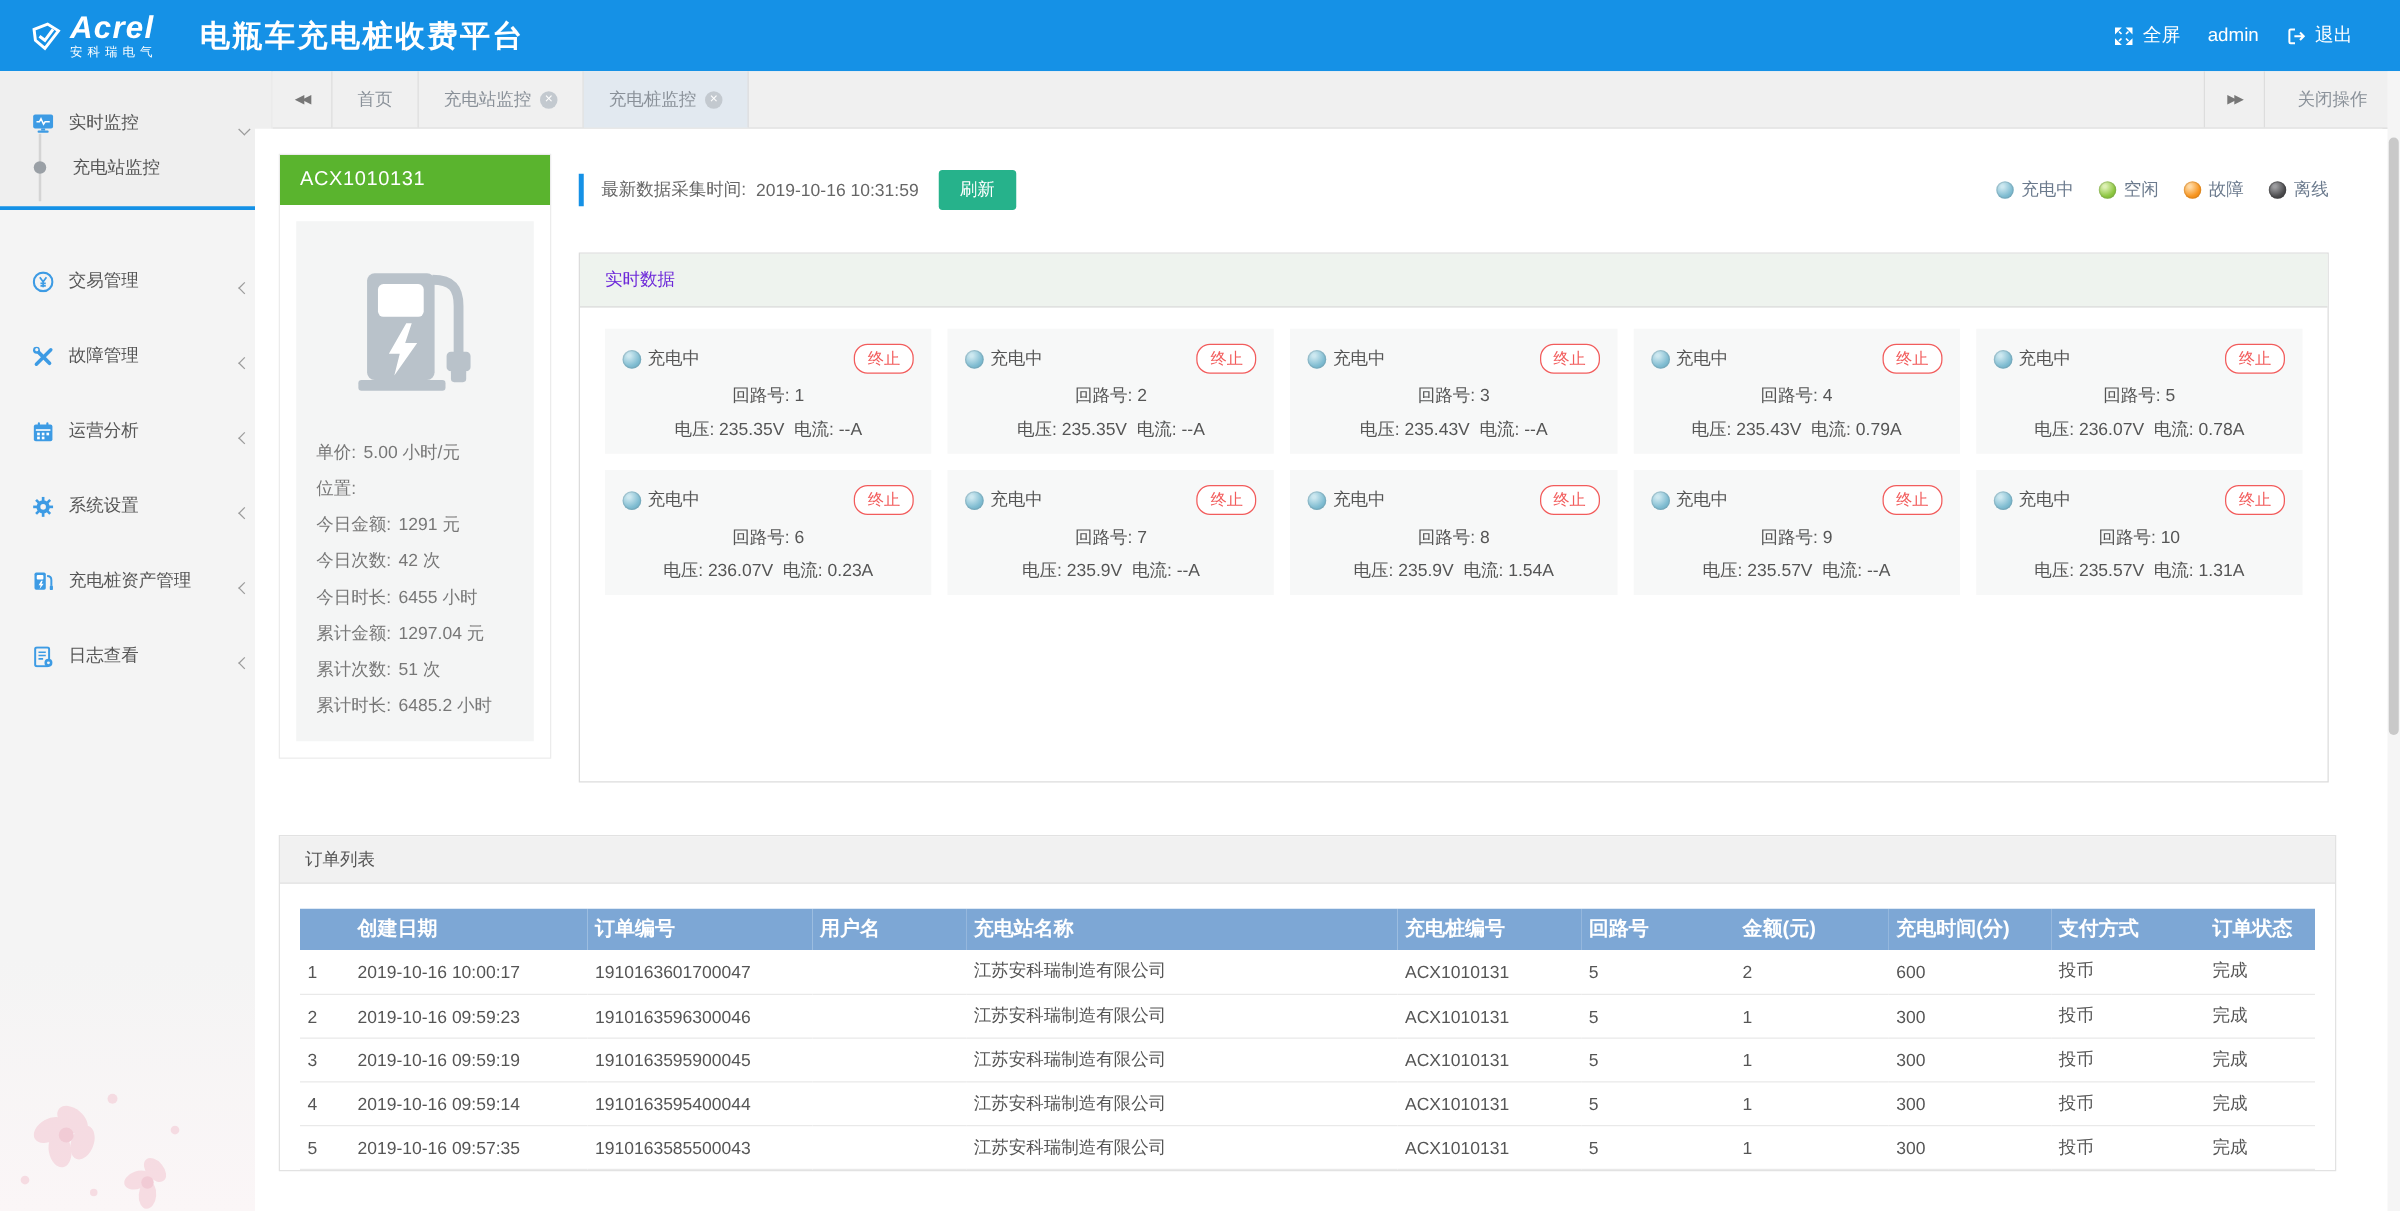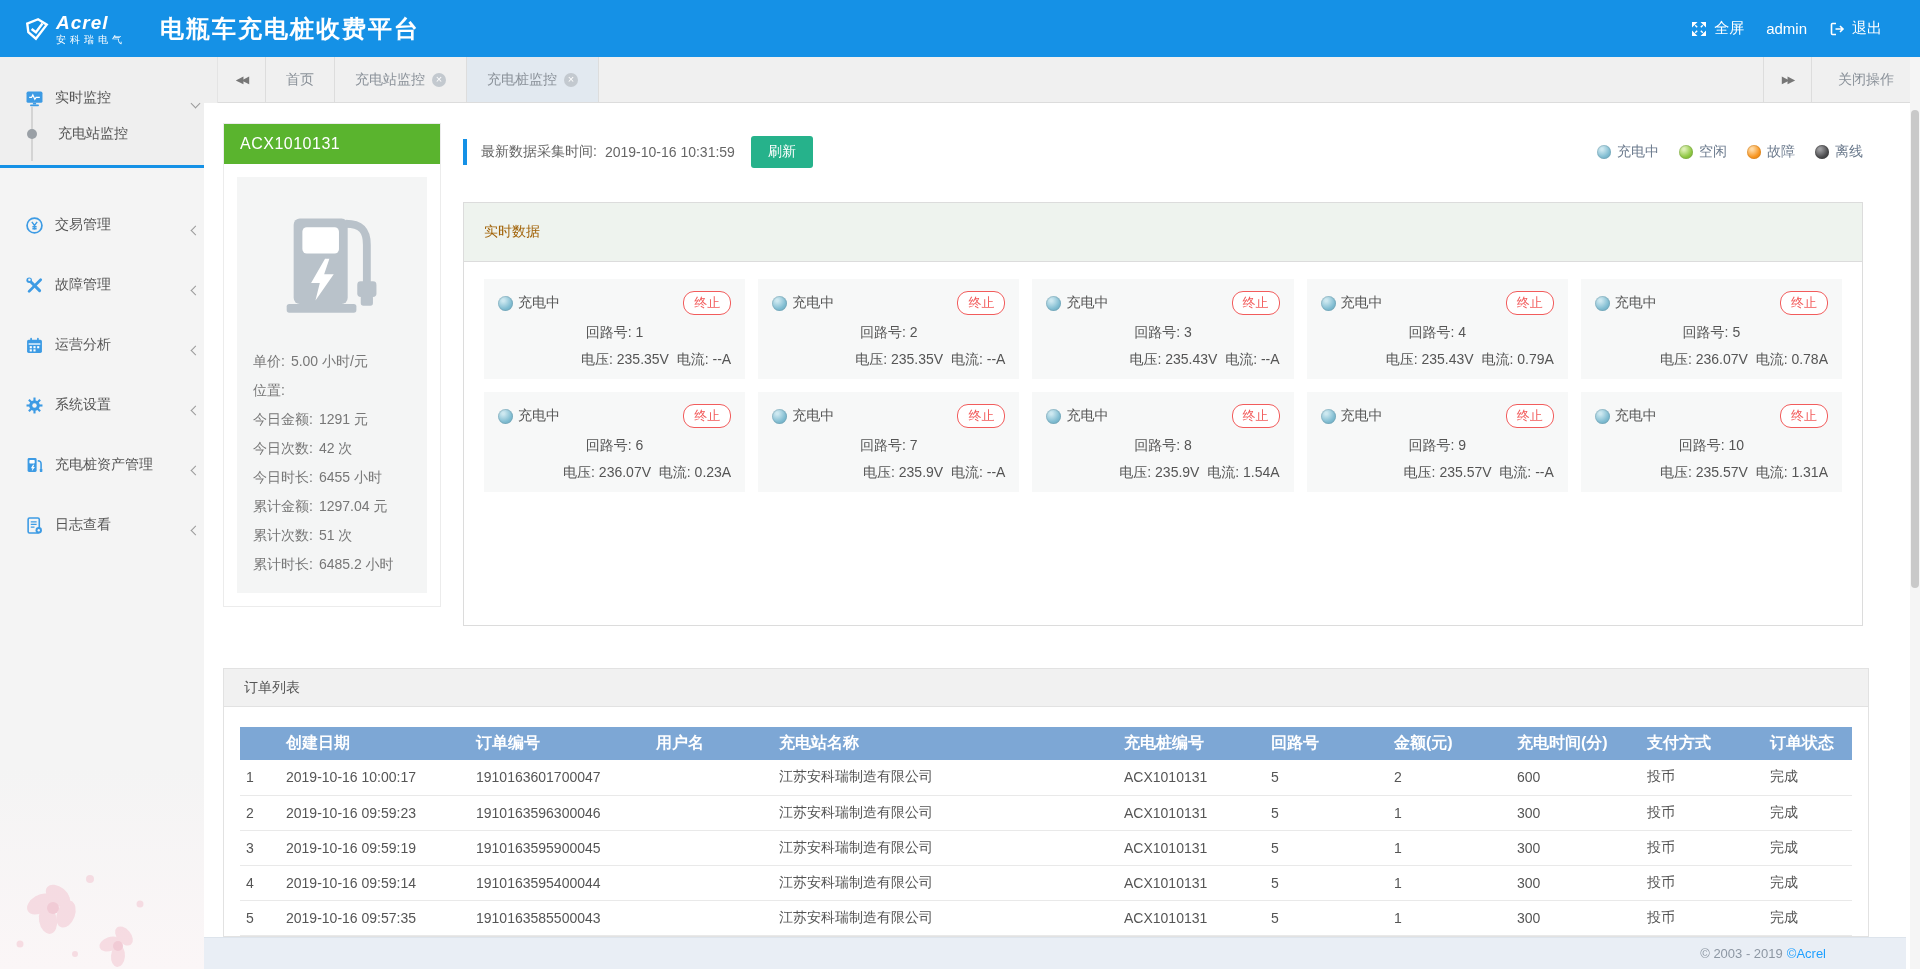"Acrel" .logo-main { font-size: 19px -> 25px }
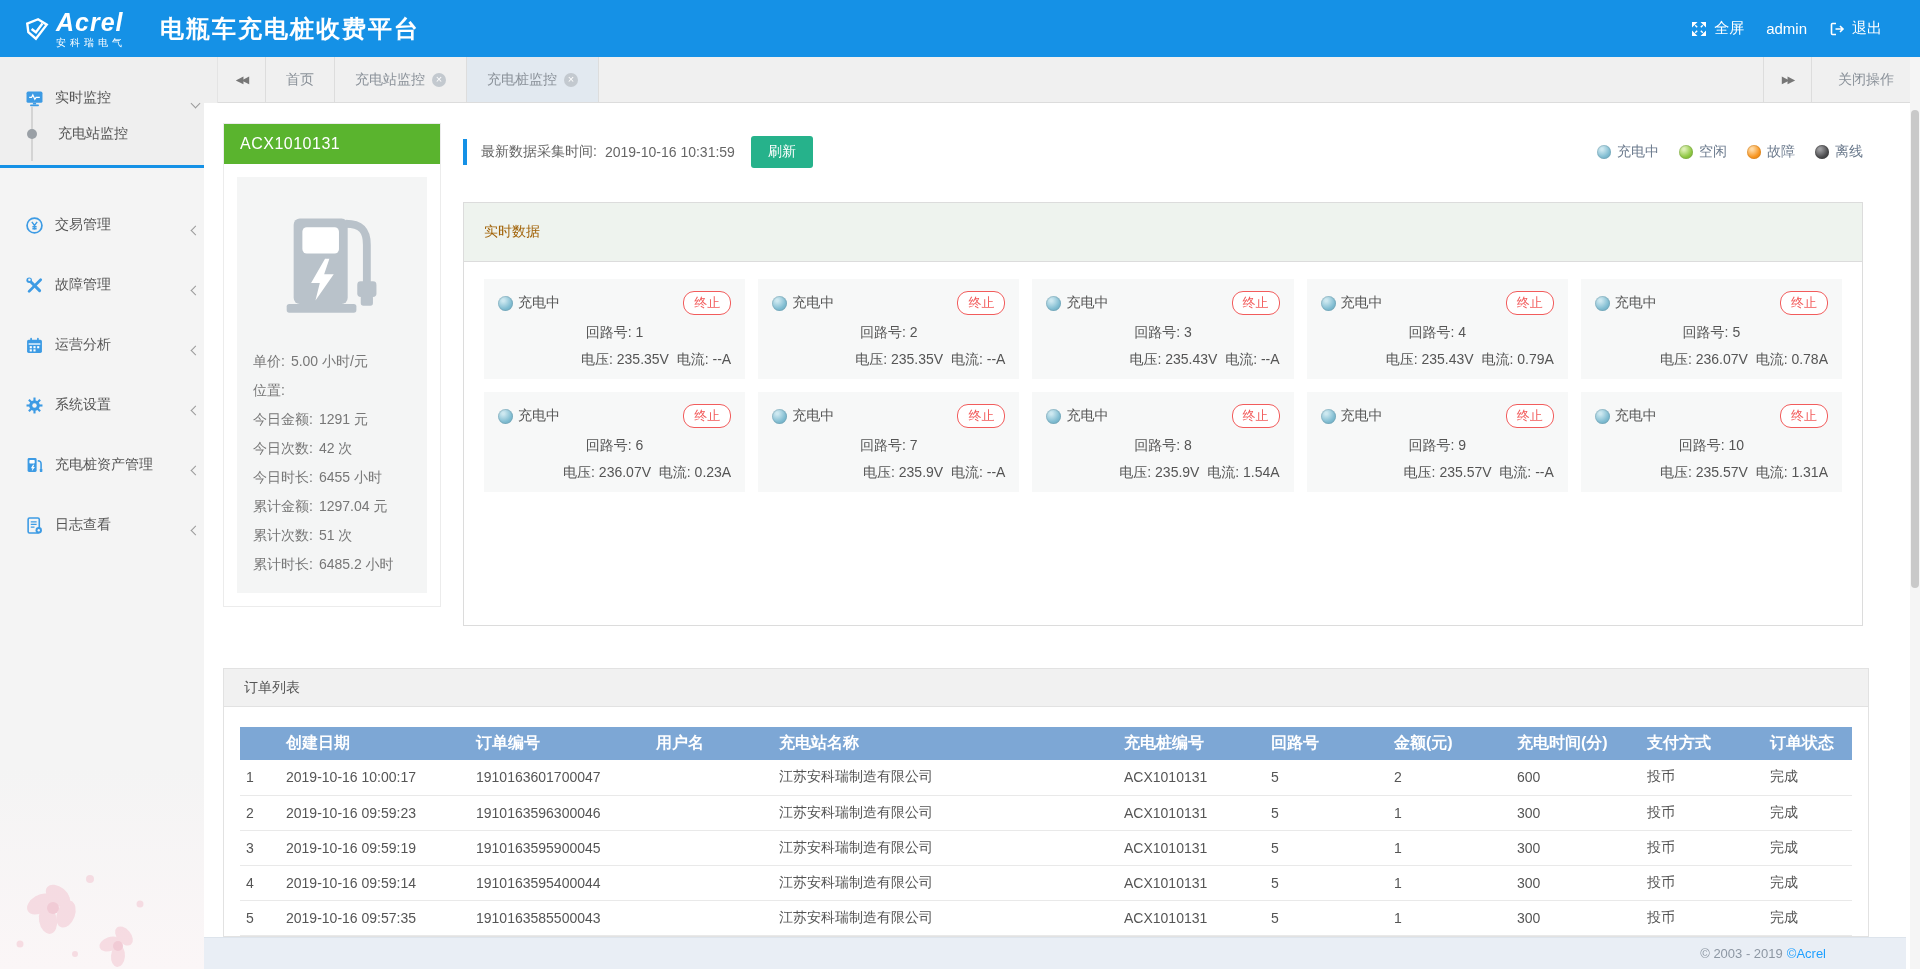"实时数据" .rt-panel-header { color: #a16207 -> #6d28d9; height: 59px -> 43px }
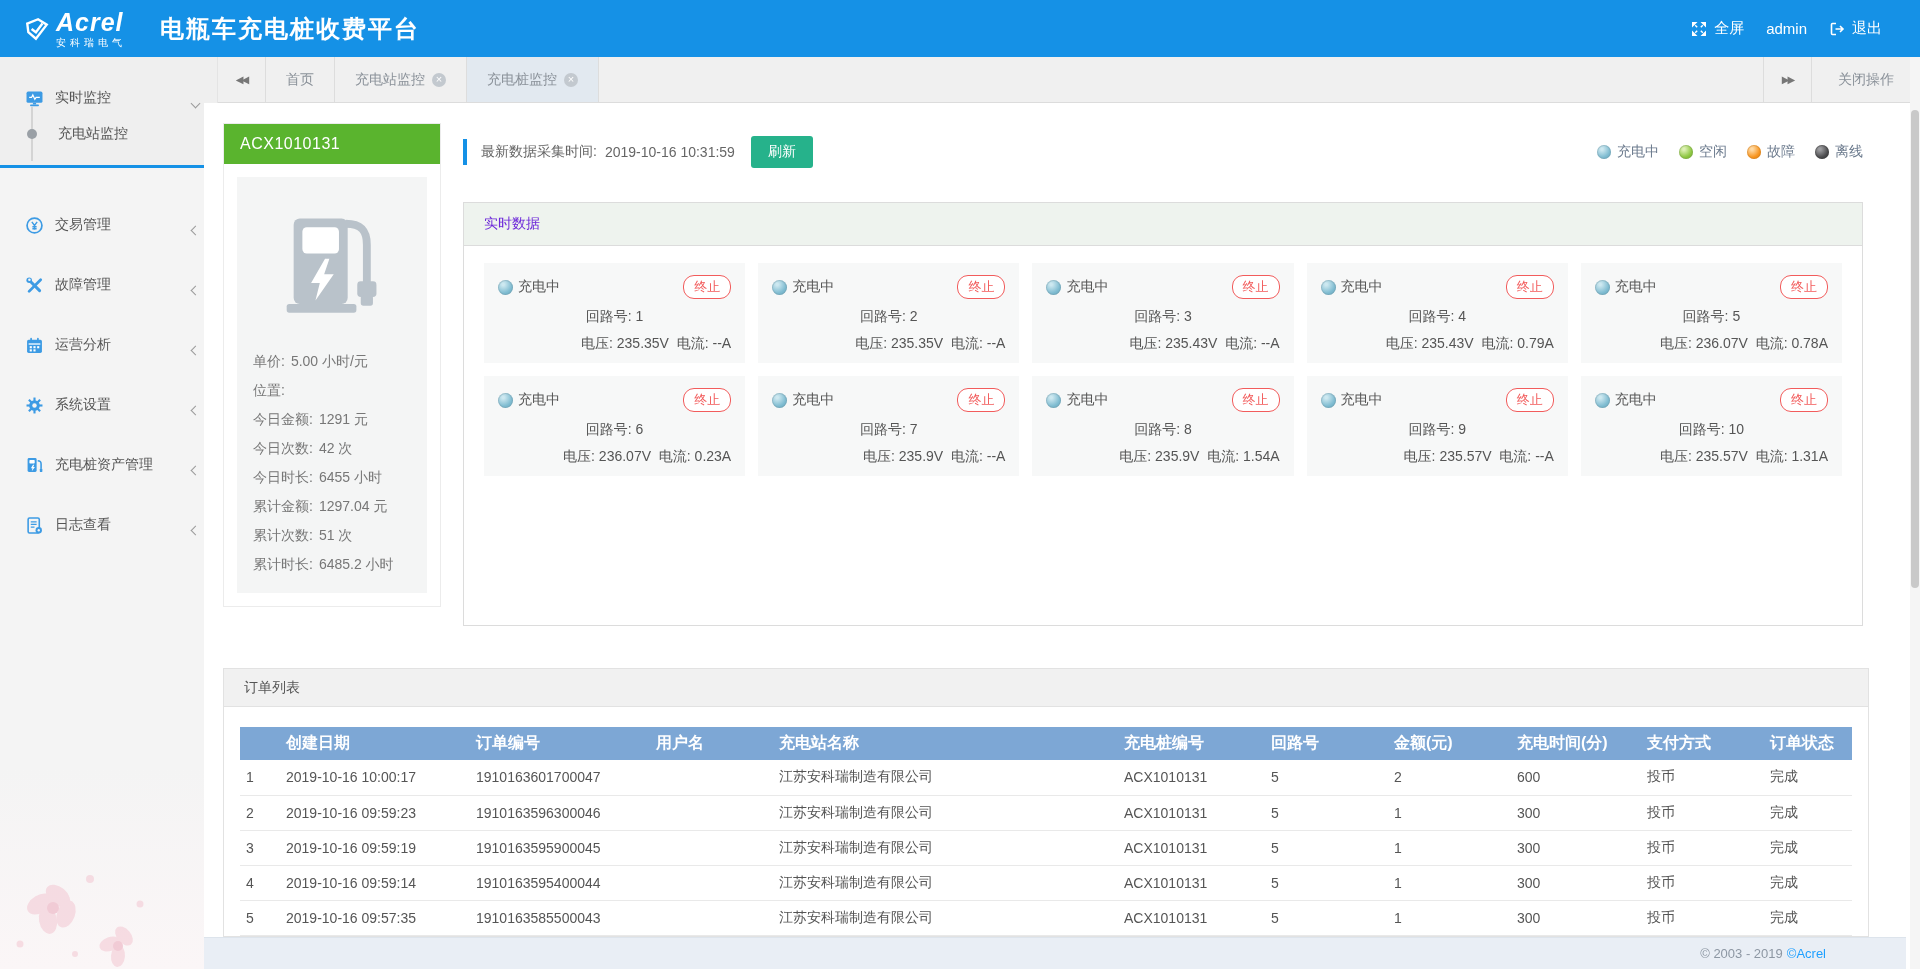"电压: 235.35V 电流: --A" .rt-card-vals { text-align: right -> center }
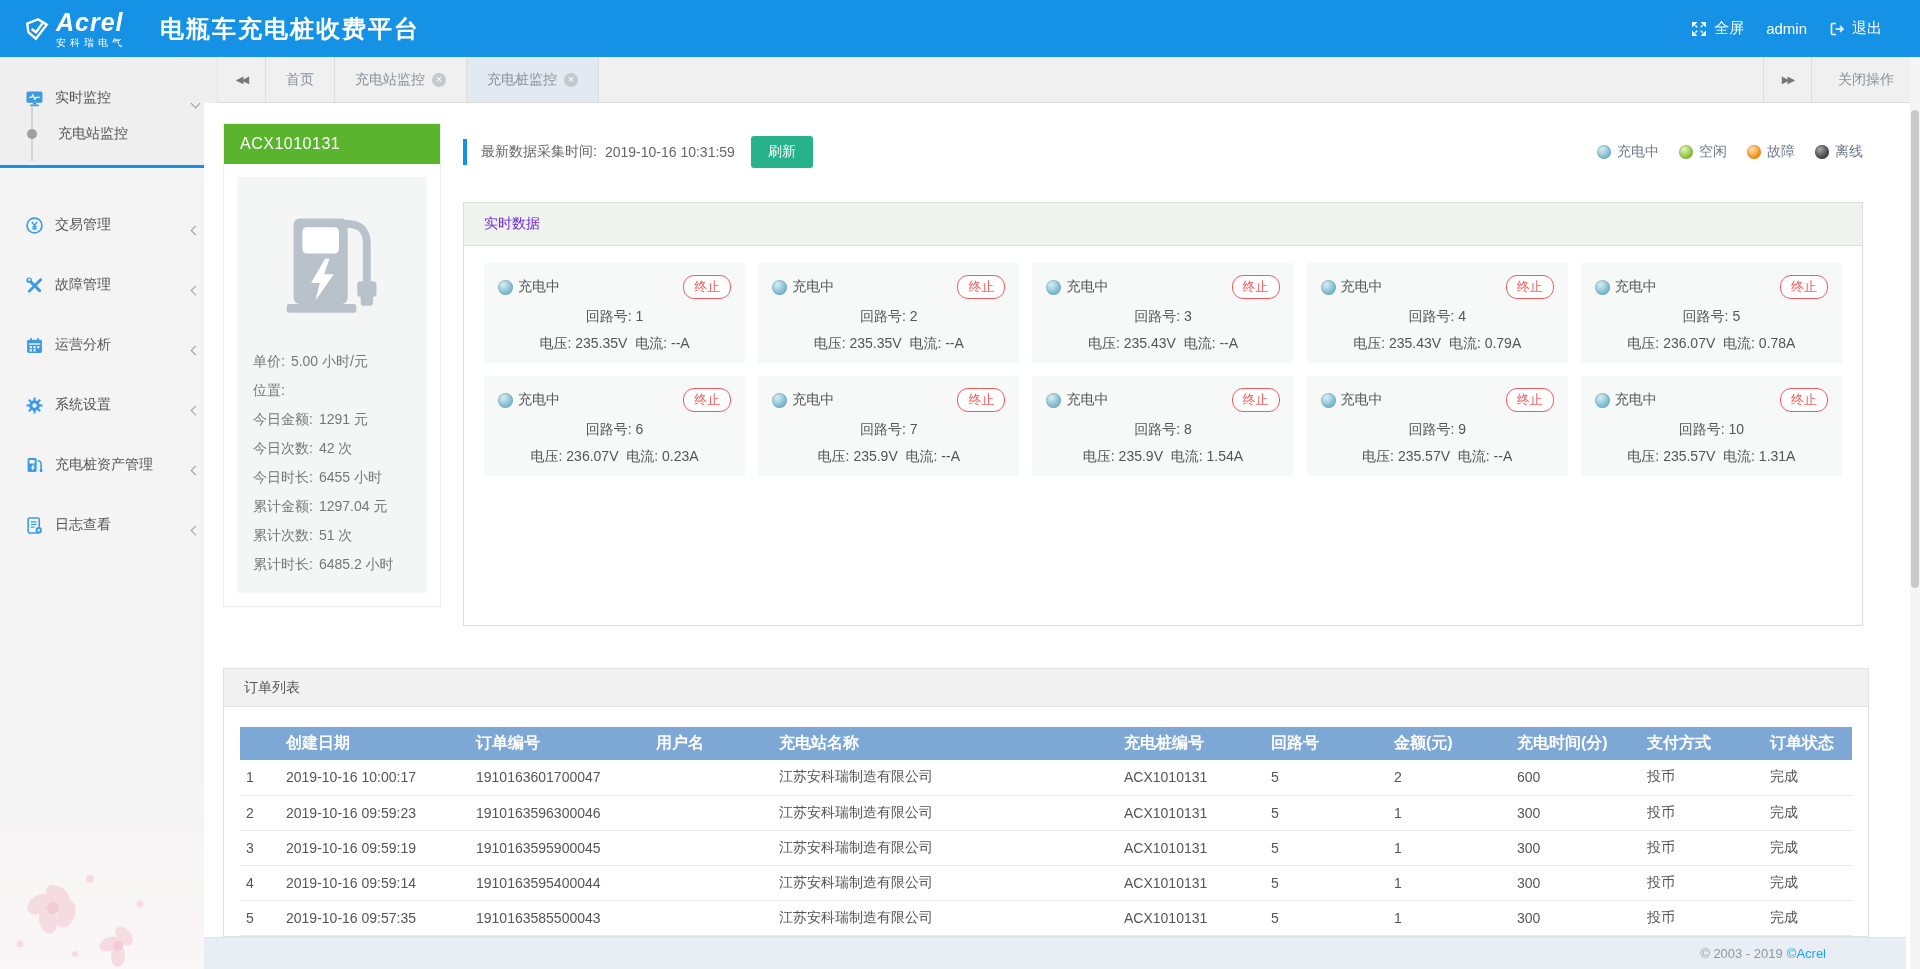"© 2003 - 2019" footer.page-footer { html: <footer> <span>© 2003 - 2019</span> <span>©Acrel</span> </footer> -> none }
